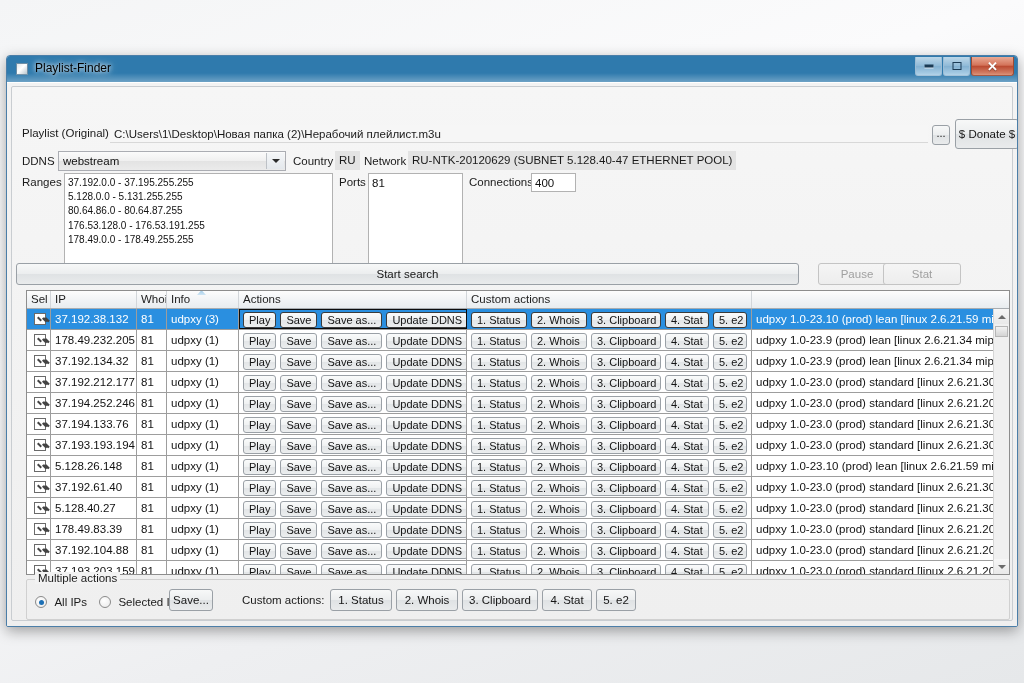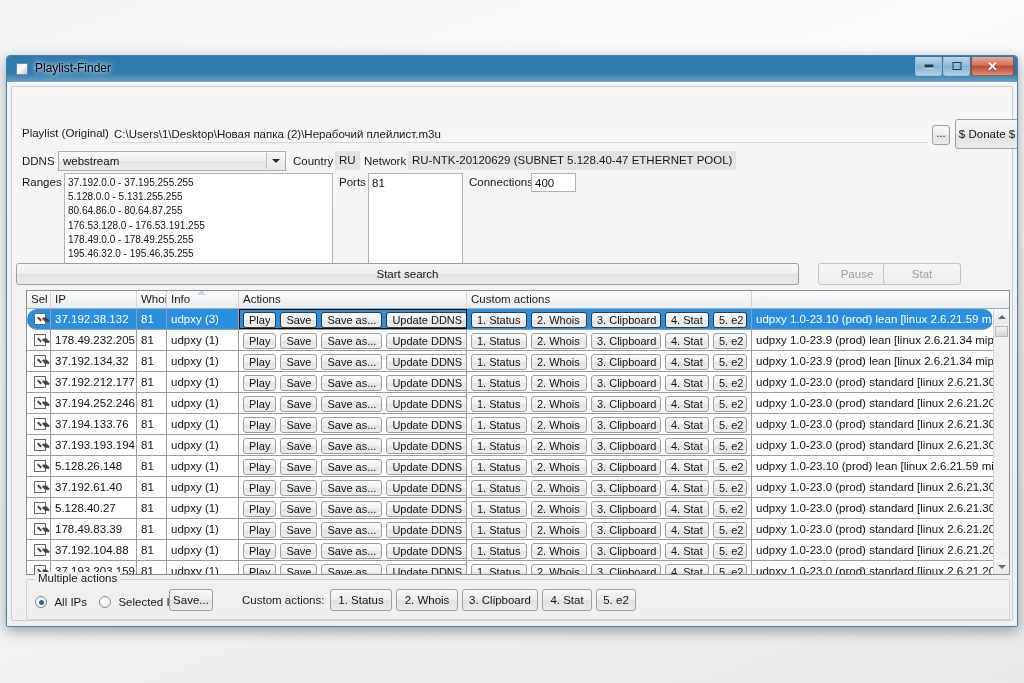"195.46.32.0 - 195.46.35.255" div { html: <div>195.46.32.0 - 195.46.35.255</div> -> none }
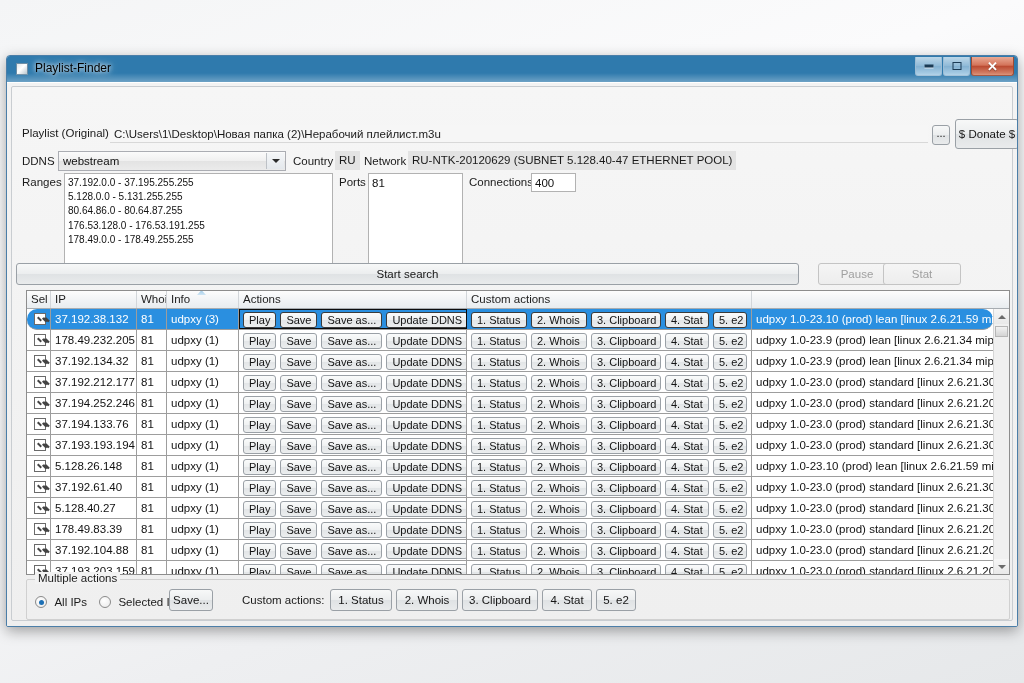"37.192.38.132" .row.sel { border-radius: 10px -> none }
